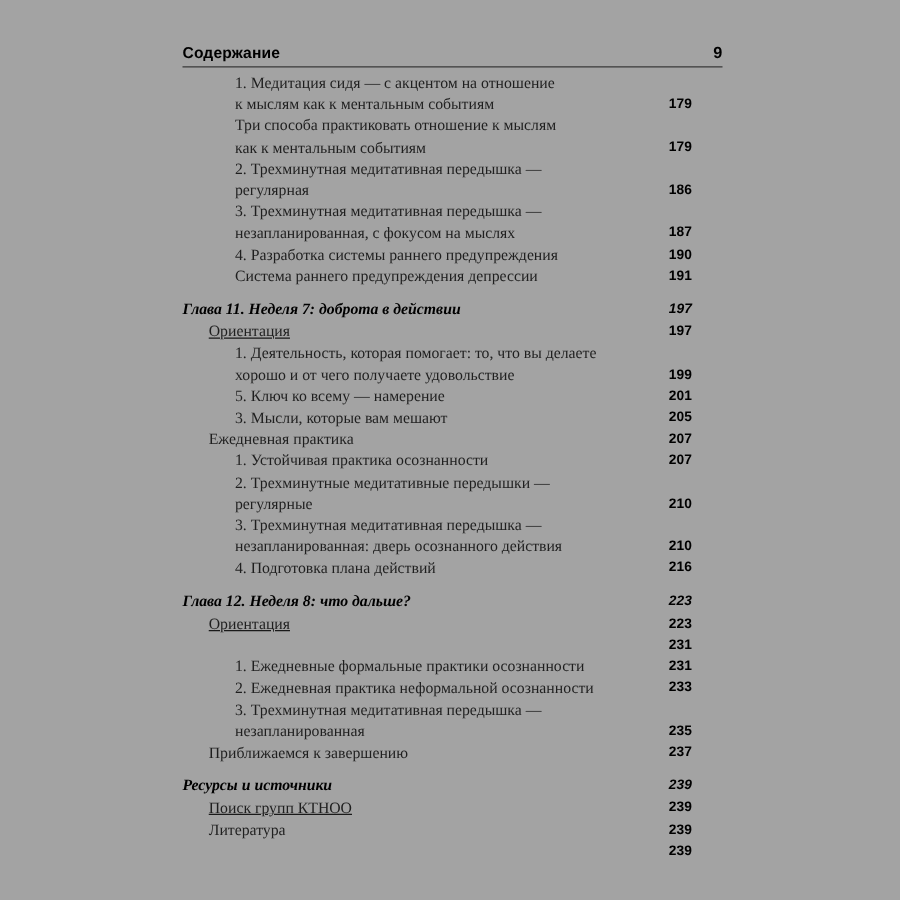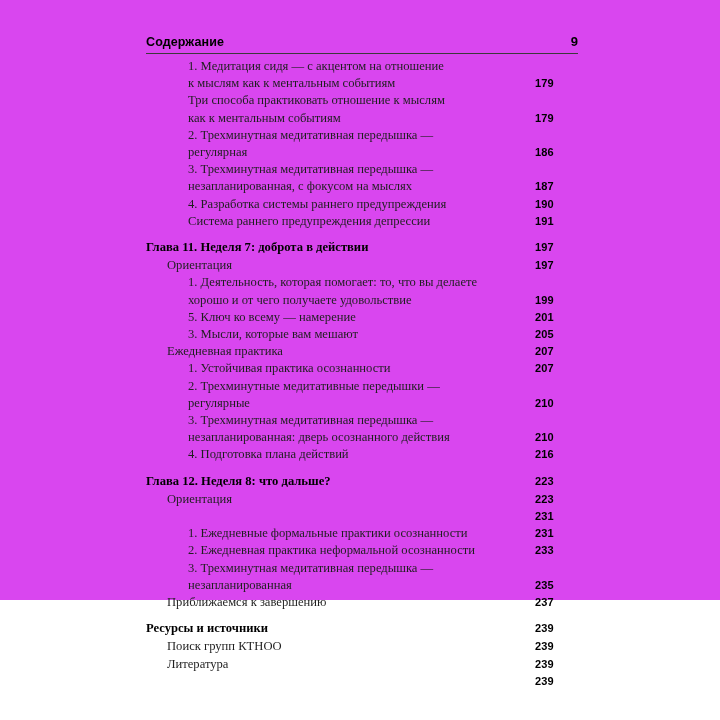"Содержание" .page { background: #d946ef -> #a3a3a3; height: 600px -> 720px }
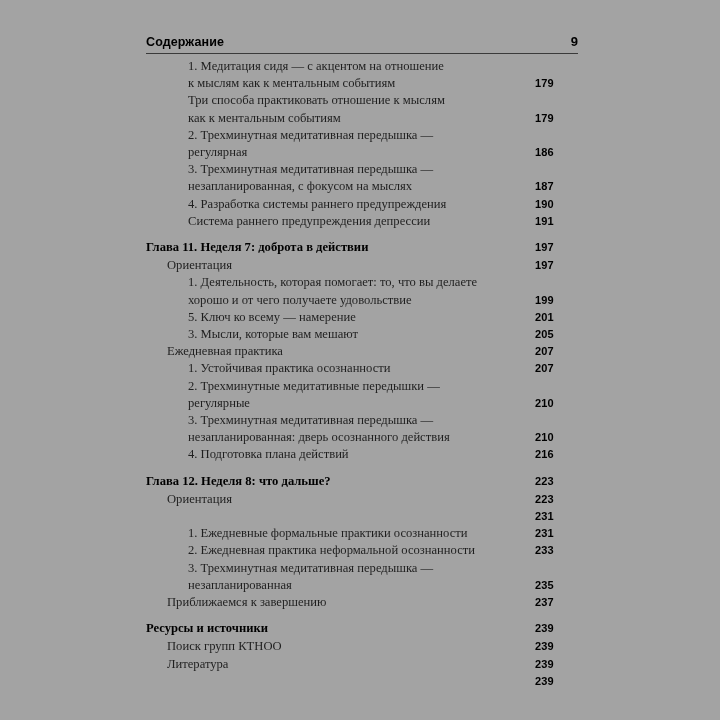"Глава 11. Неделя 7: доброта" .kind-chapter, .kind-part { font-style: none -> italic }
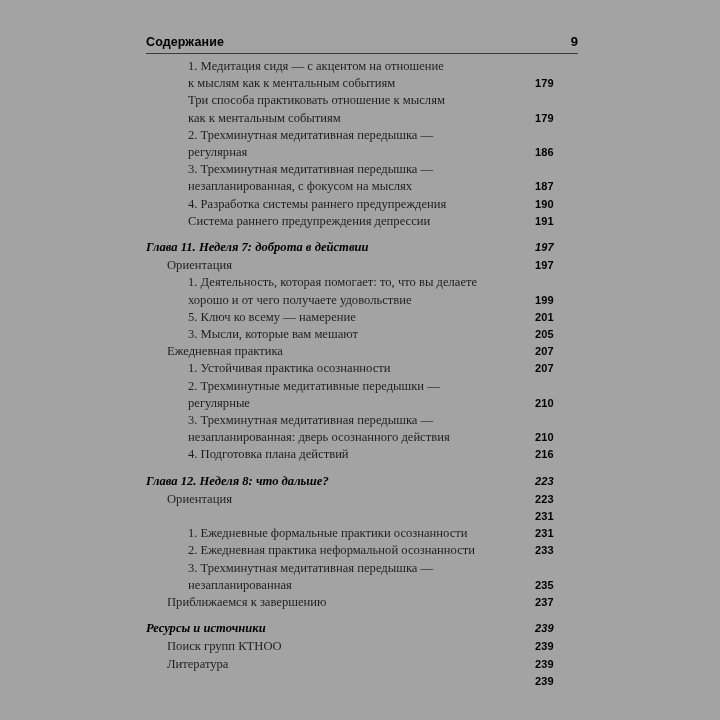"Ориентация" .kind-chapter + .toc-row, .kind-part + .toc-row { text-decoration: none -> underline }
